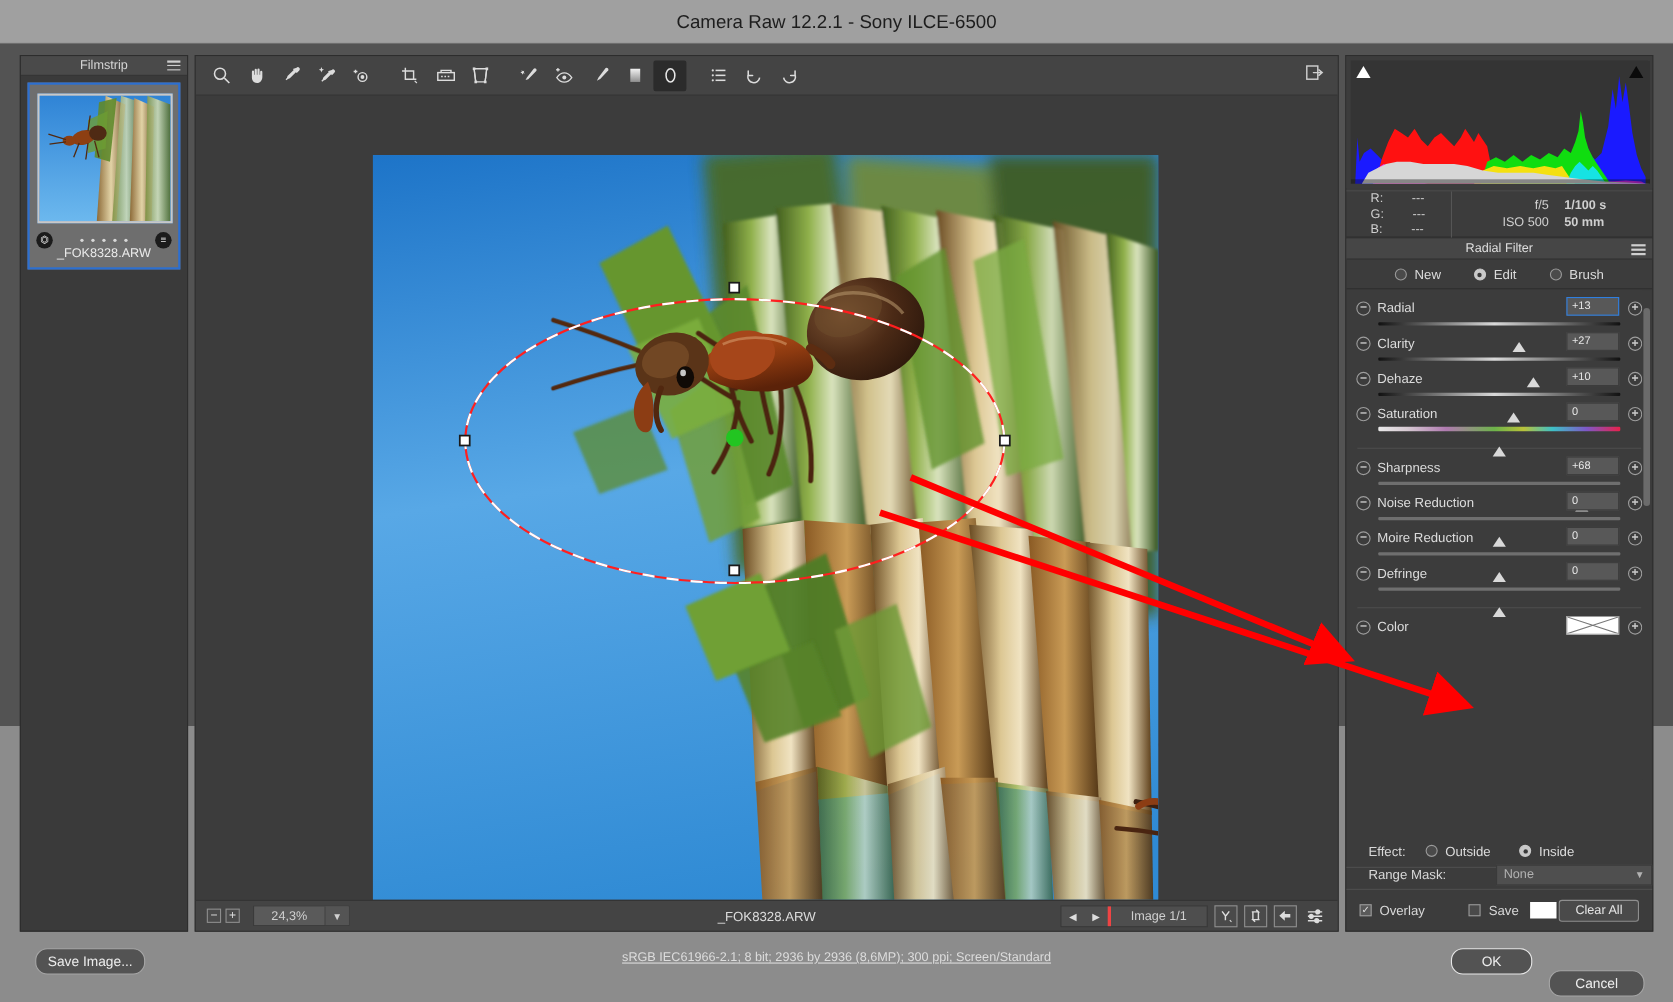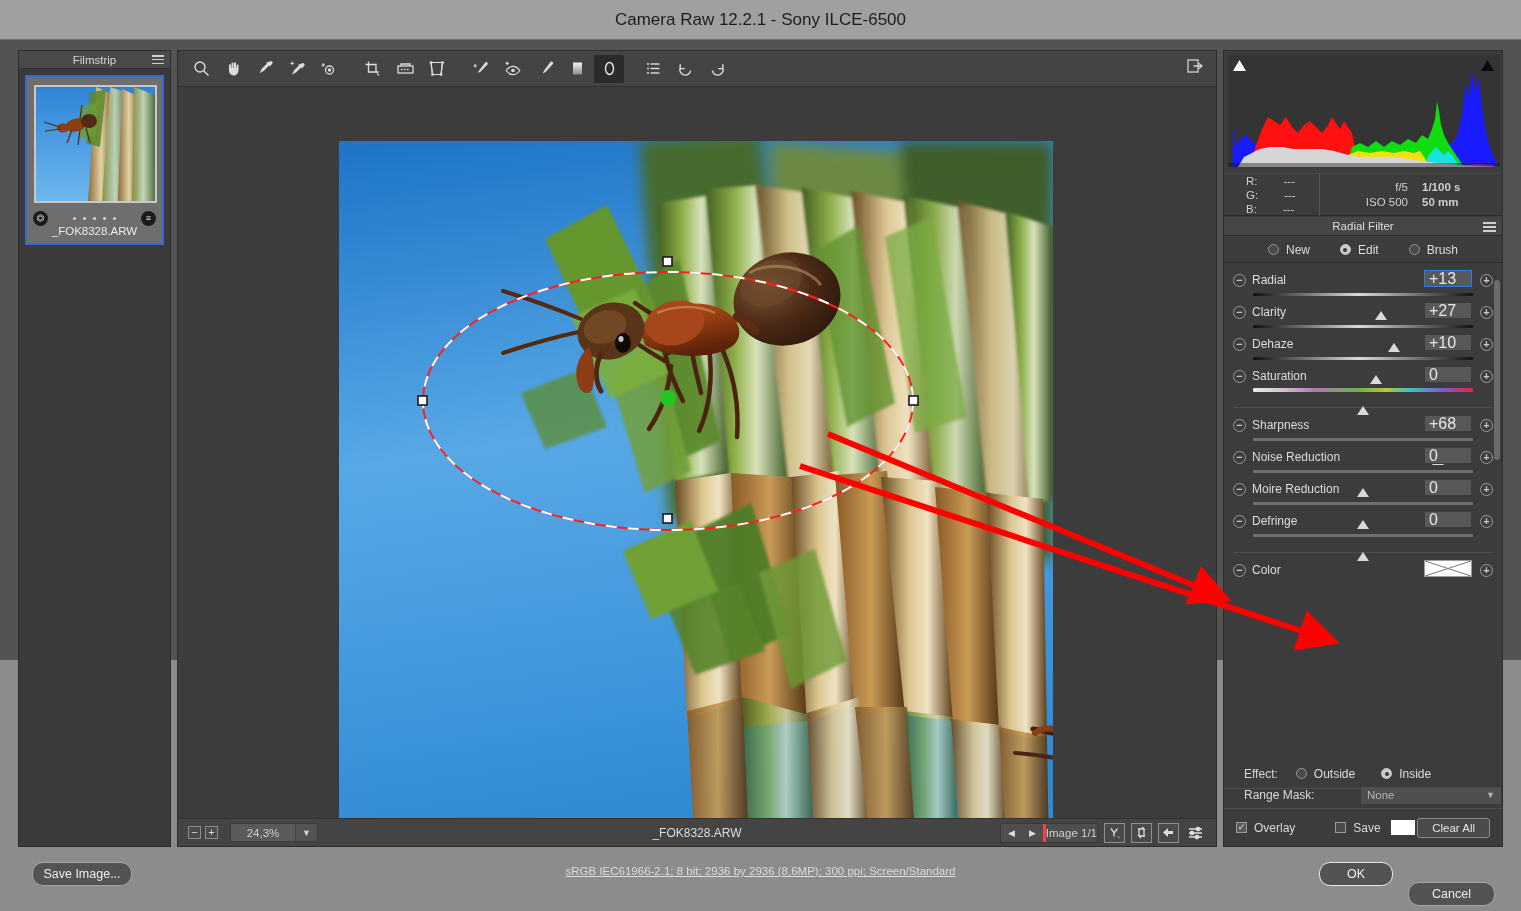"+13" .srow .valbox { font-size: 16px -> 10px }
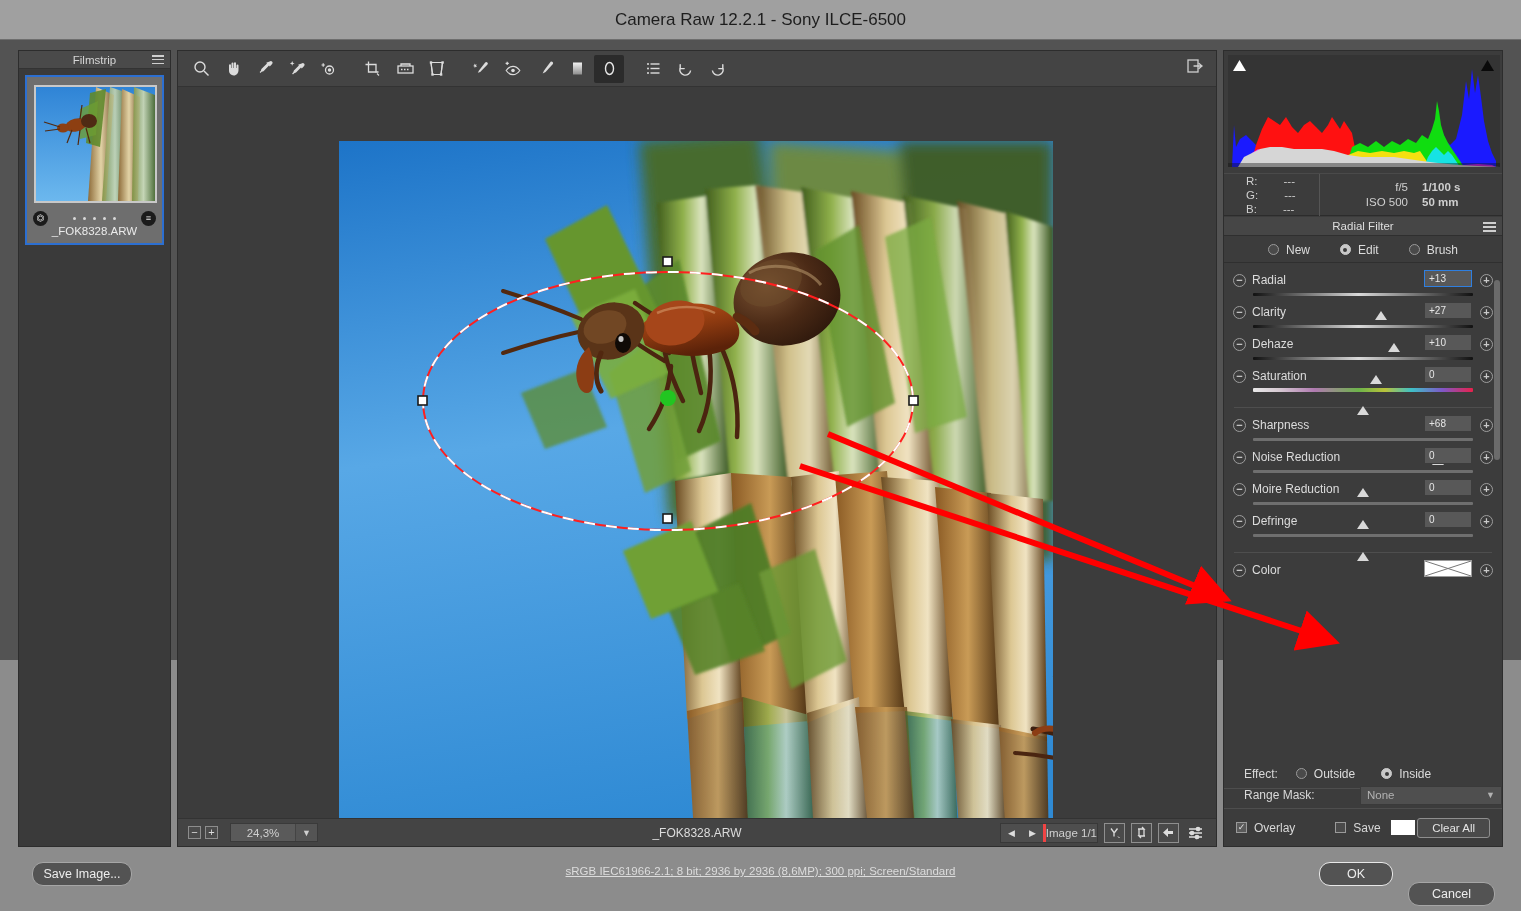"Image 1/1" #nav-pager .label { padding: 0 0 -> 0 18px }
